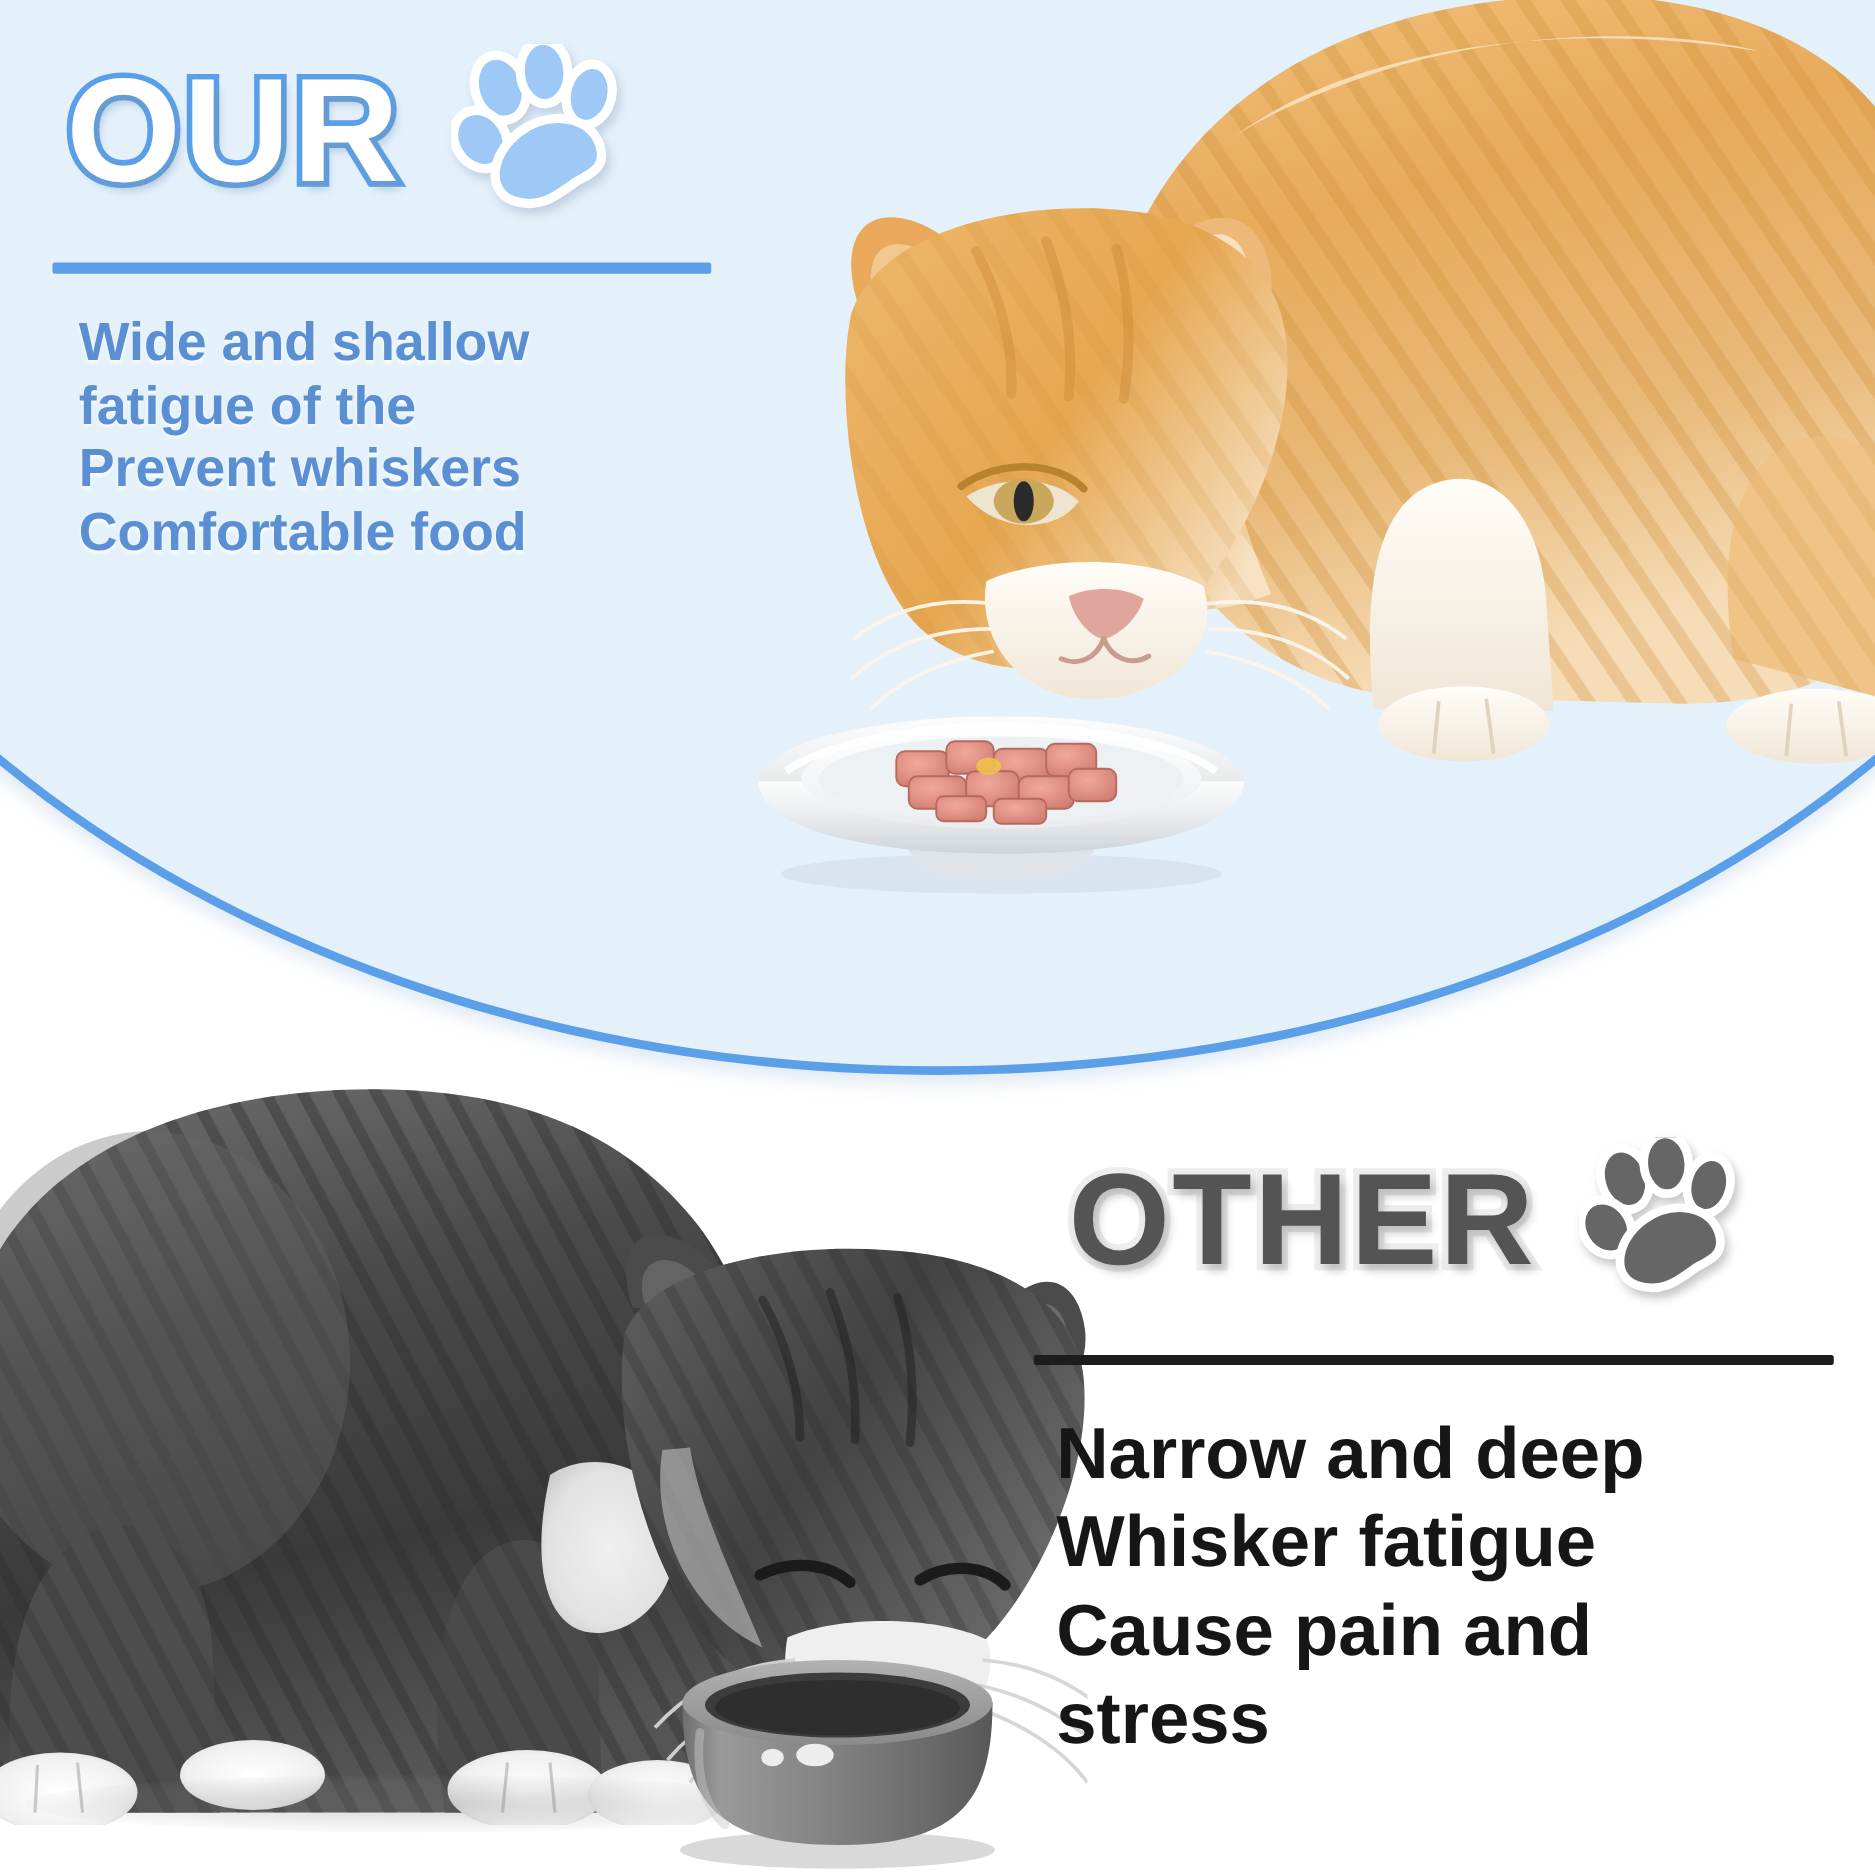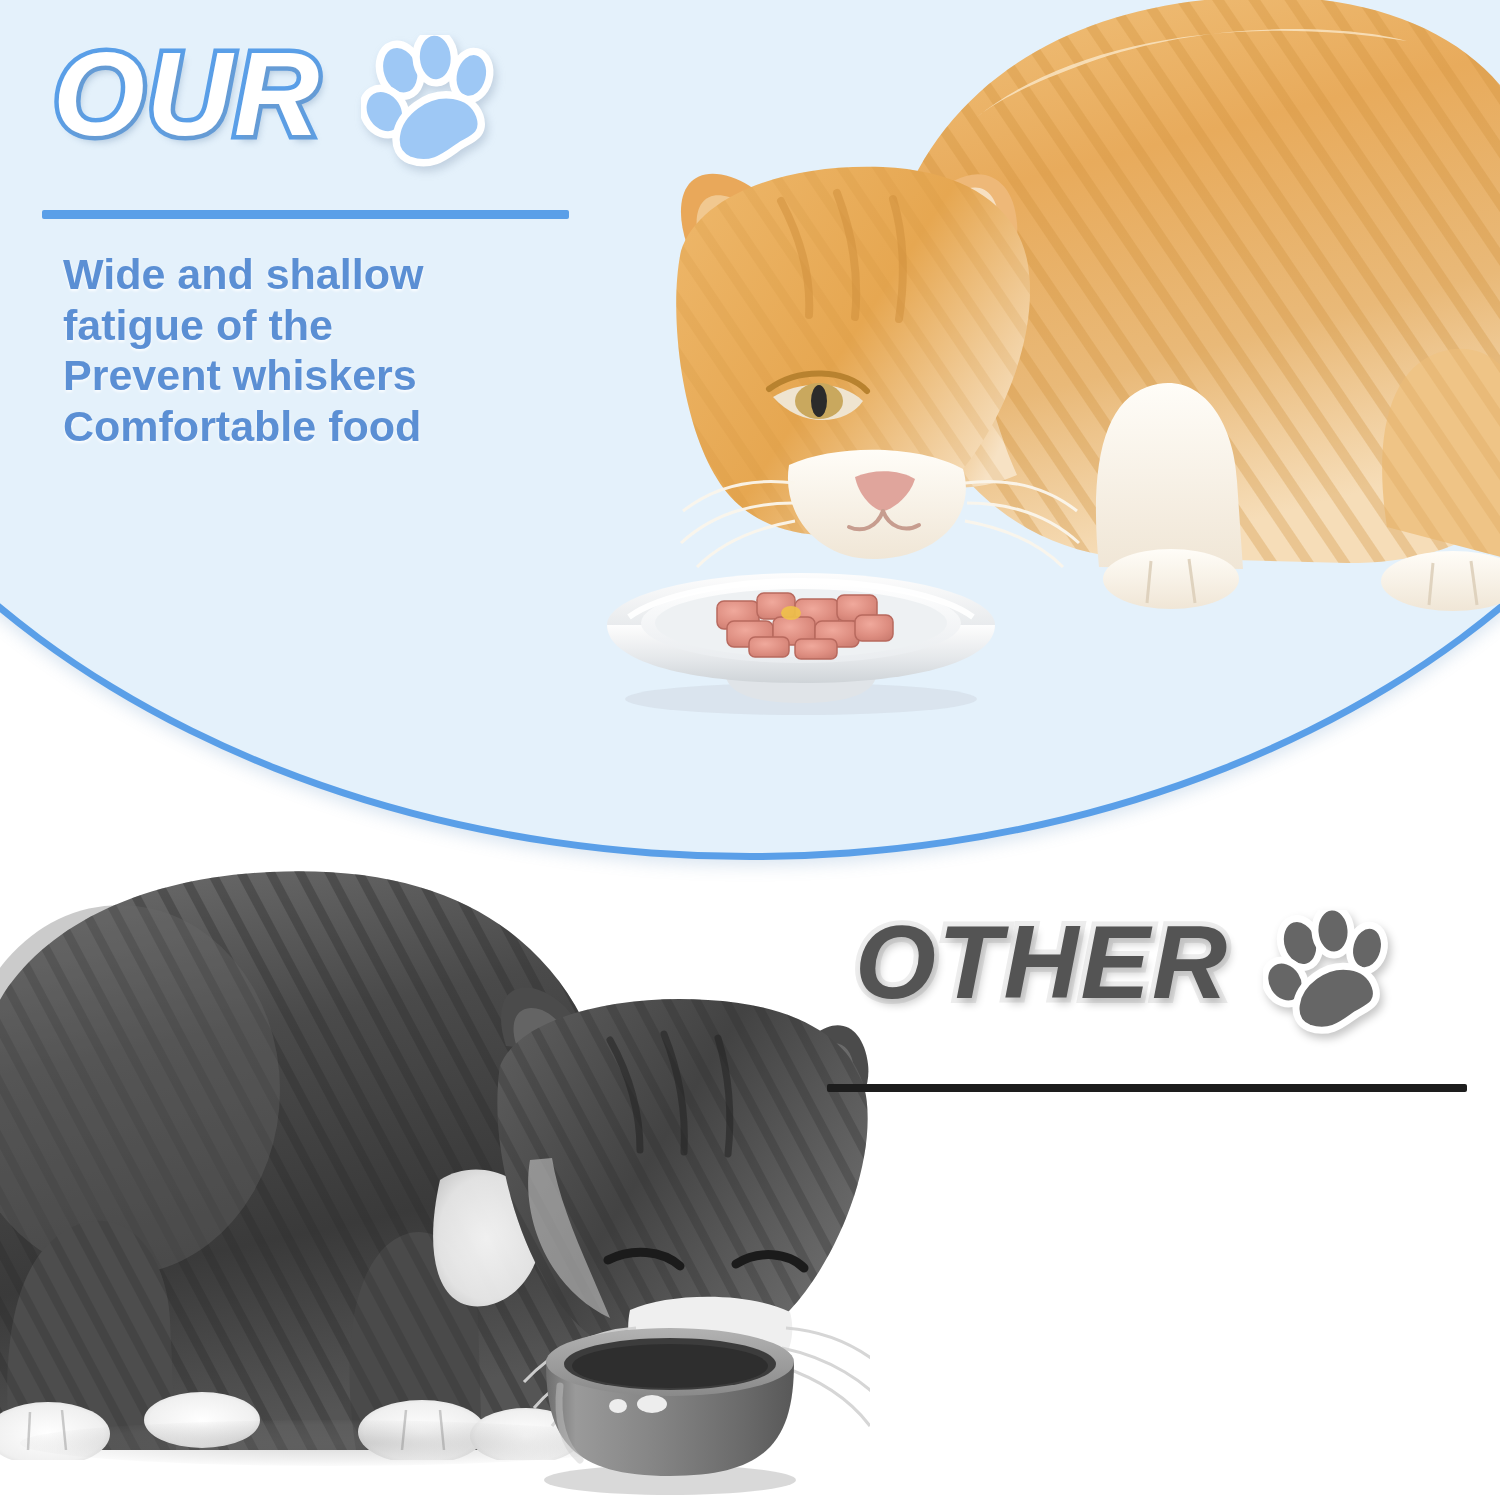"OUR" .head-row { align-items: flex-start -> center; font-style: italic -> none }
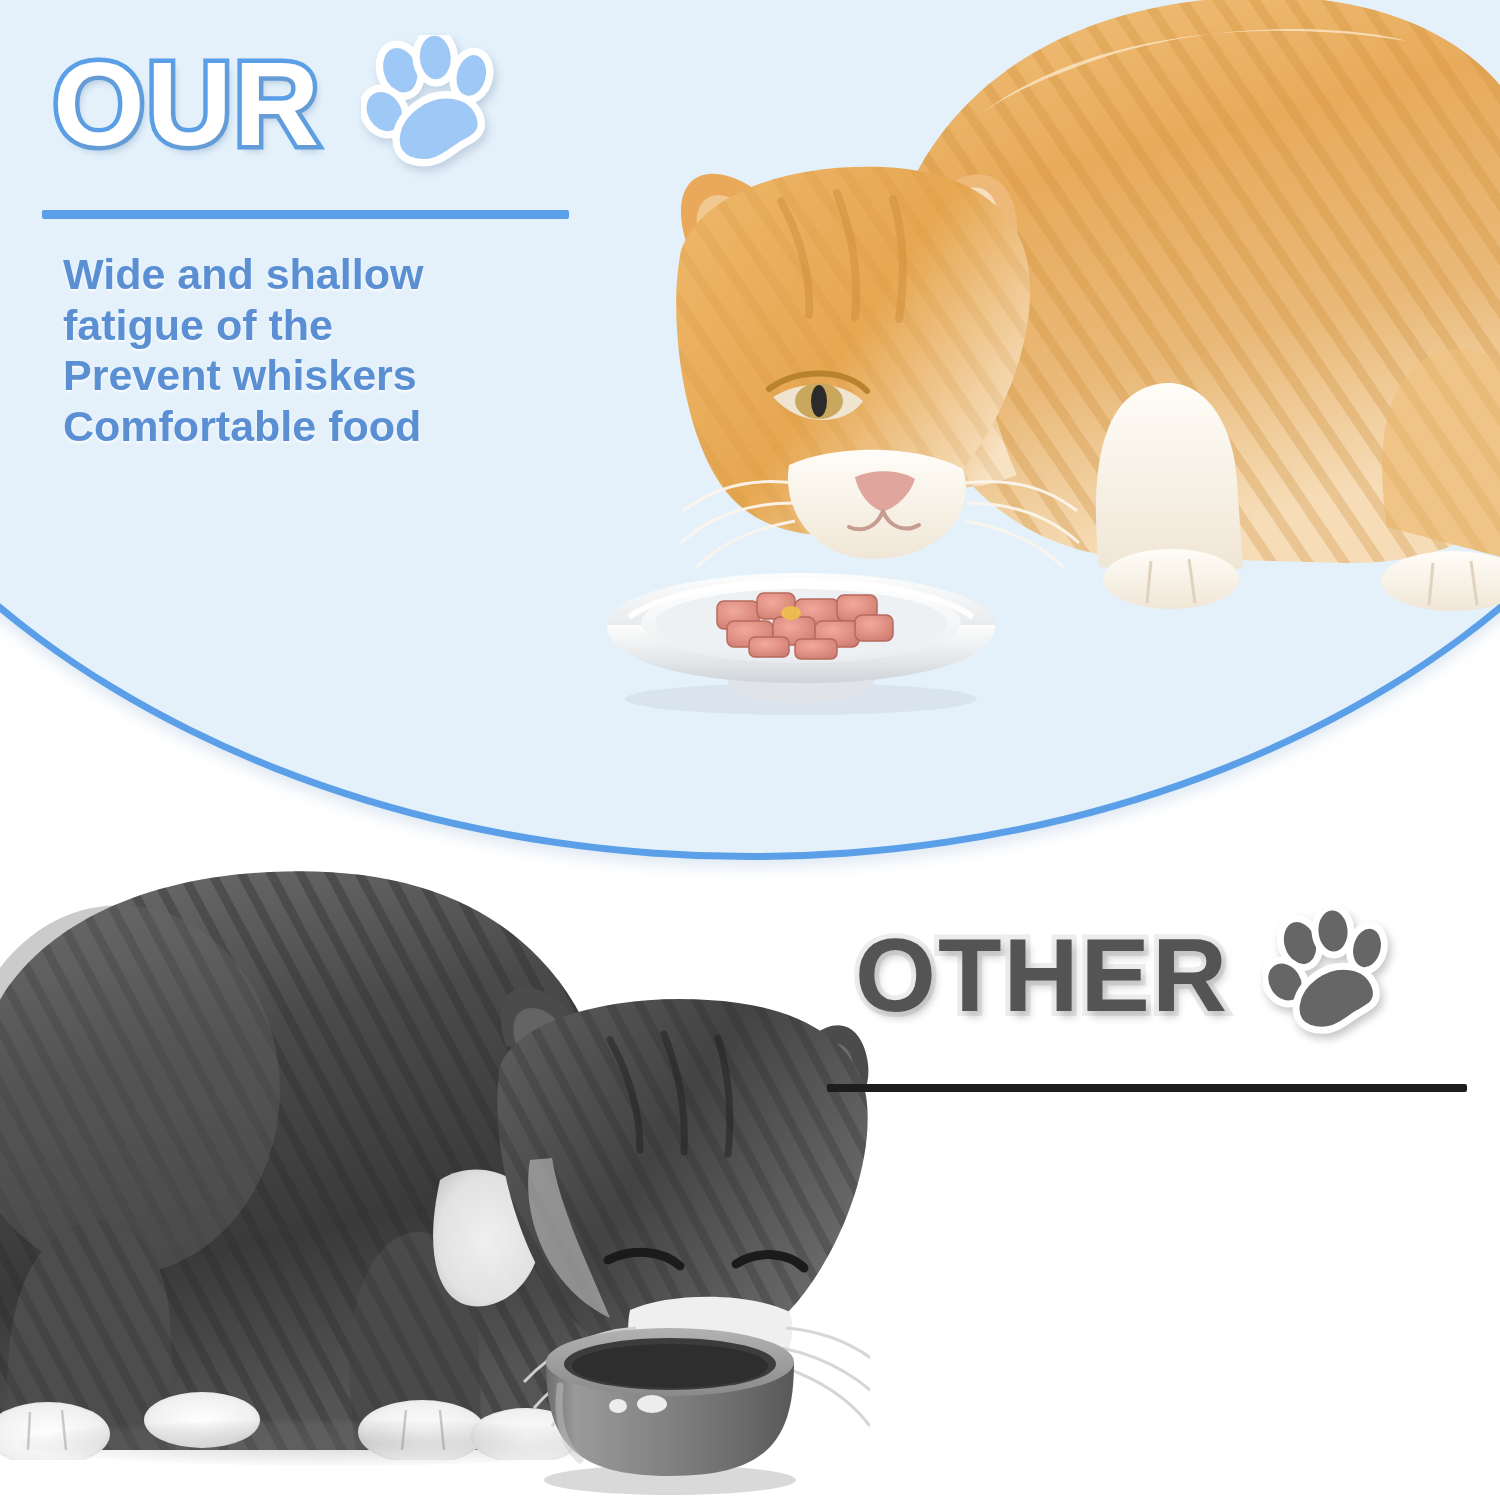"Narrow and deep" div.body-text { html: none -> <div>Narrow and deep Whisker fatigue Cause pain and stress</div> }
